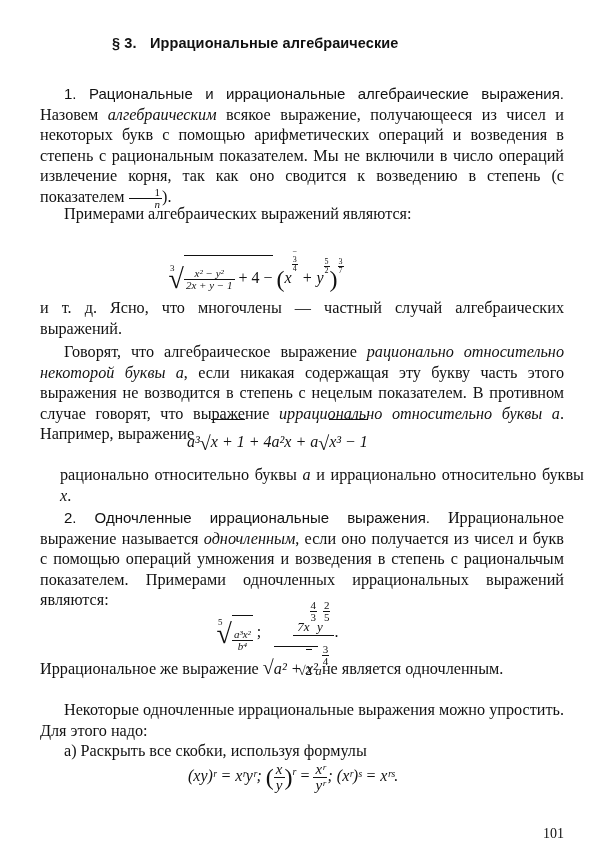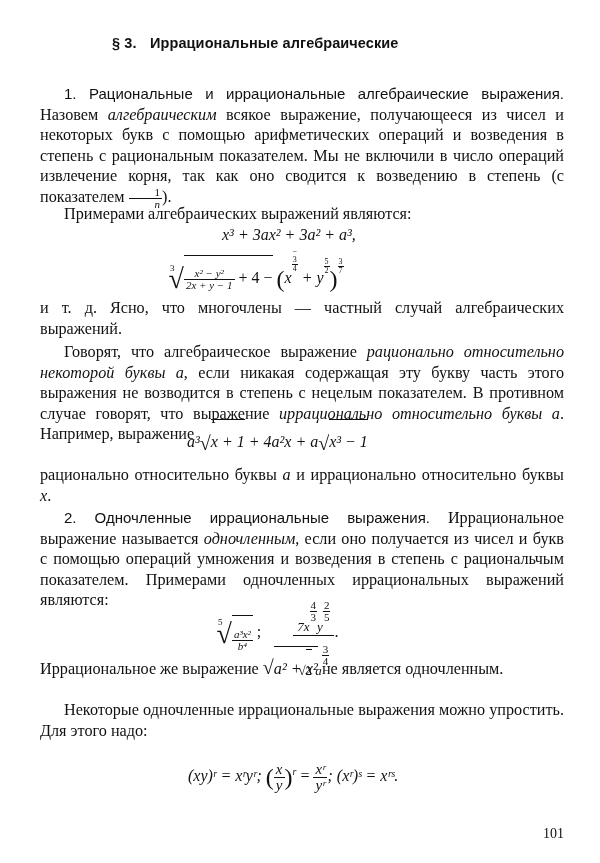"x³ + 3ax² + 3a²" div.math { html: <div> <i>x³ + 3ax² + 3a² + a³,</i> </div> -> none }
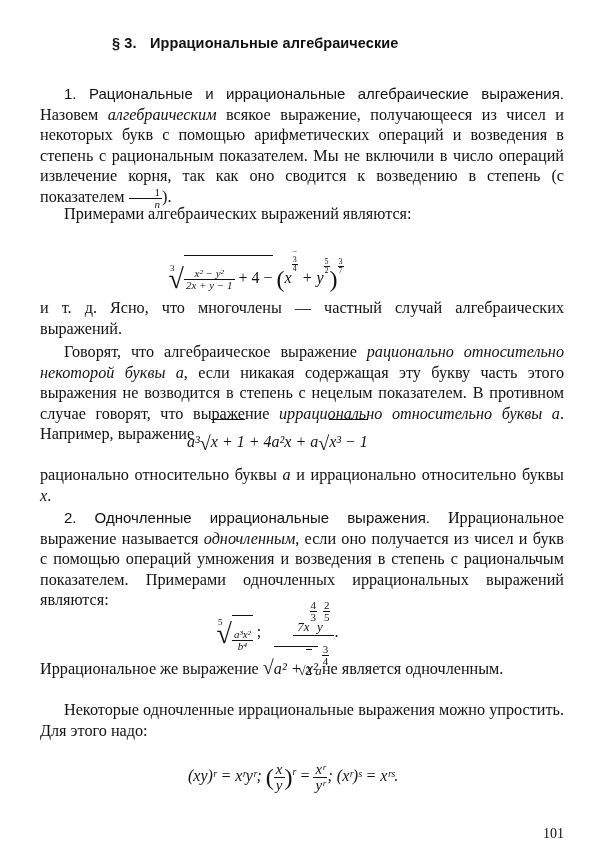"рационально относительно буквы a и" div.txt { margin-left: none -> 20px }
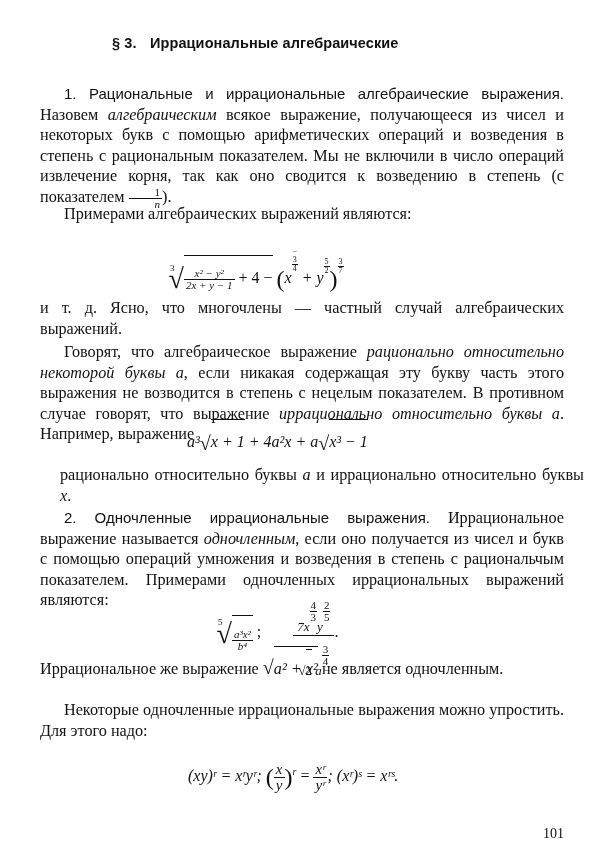"а) Раскрыть все скобки, используя" div.txt { html: none -> <div>а) Раскрыть все скобки, используя формулы</div> }
